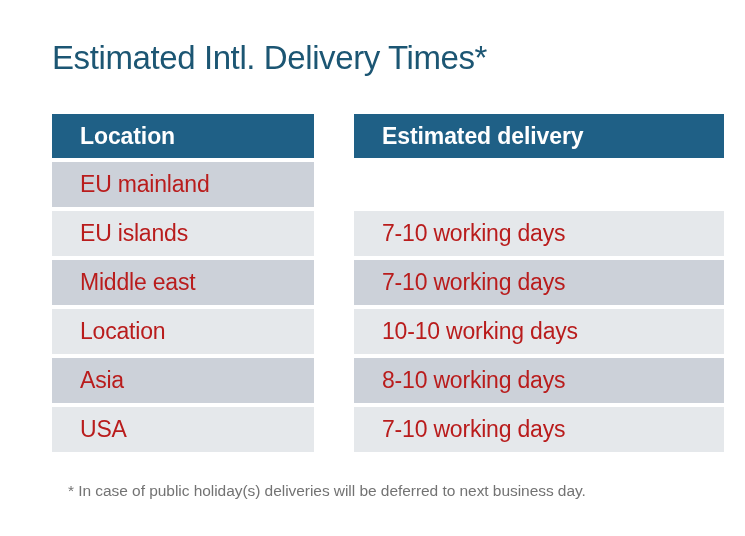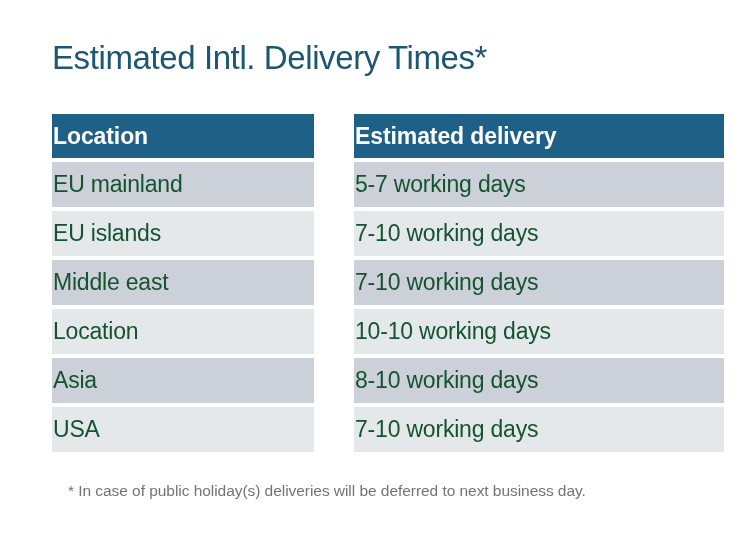"Location" .t-cell { padding-left: 1px -> 28px }
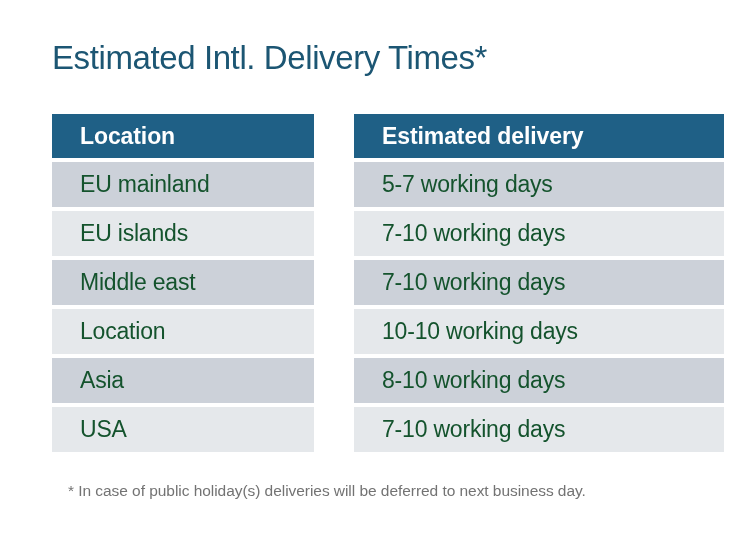"EU mainland" .t-row.body .t-cell { color: #14532d -> #b91c1c }
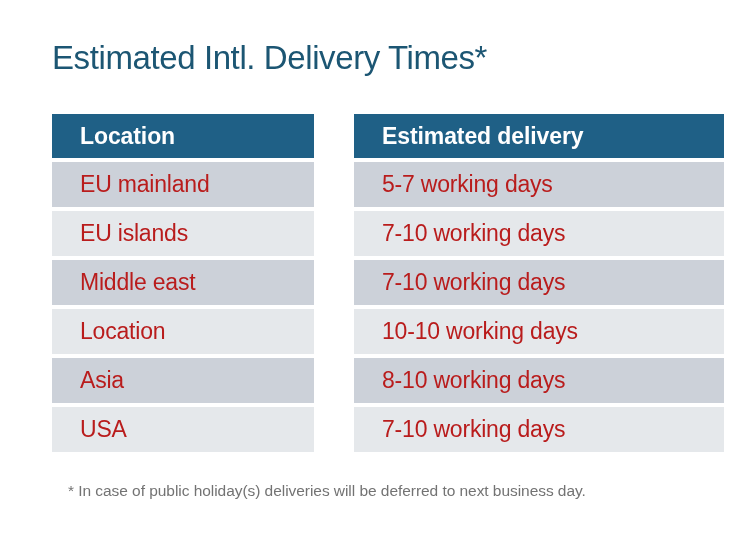"5-7 working days" div.t-cell { html: <div>5-7 working days</div> -> none }
